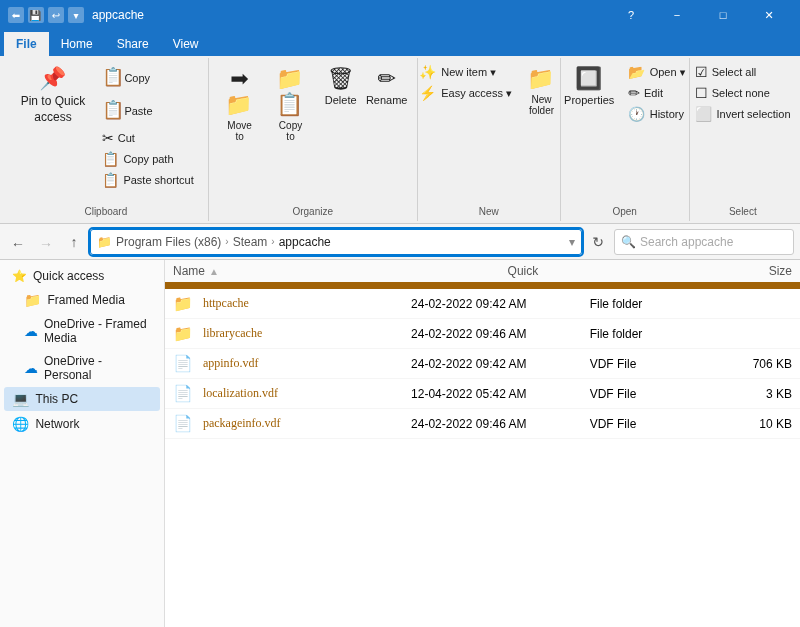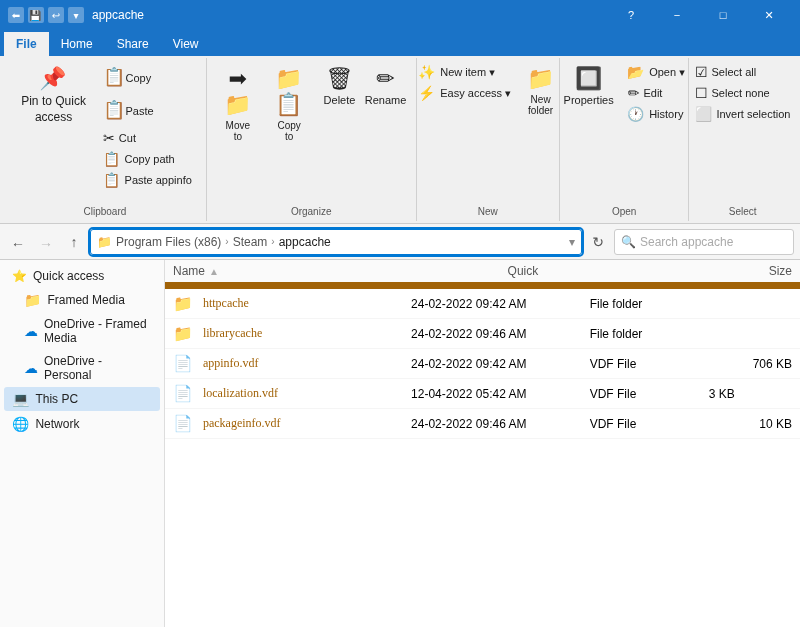"Paste appinfo" span { text: appinfo -> shortcut }
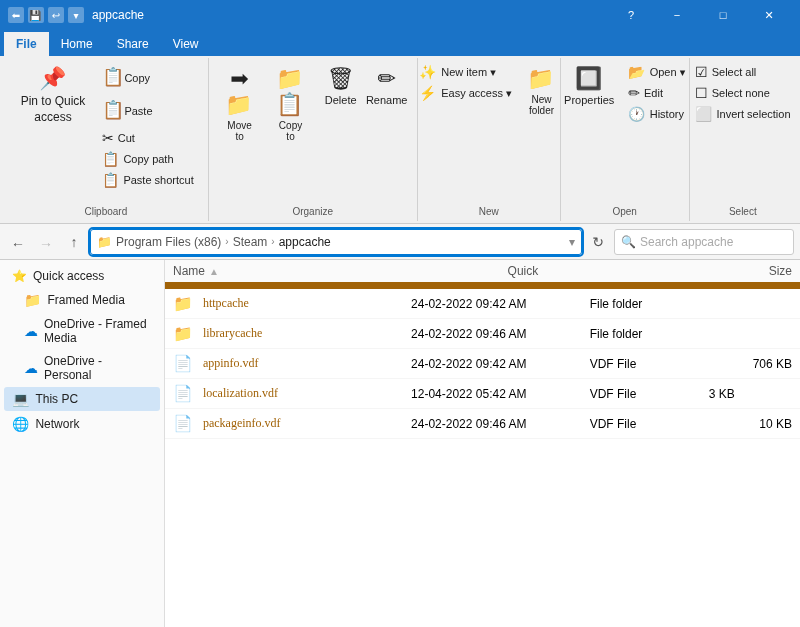"3 KB" div.col-size { text-align: left -> right }
